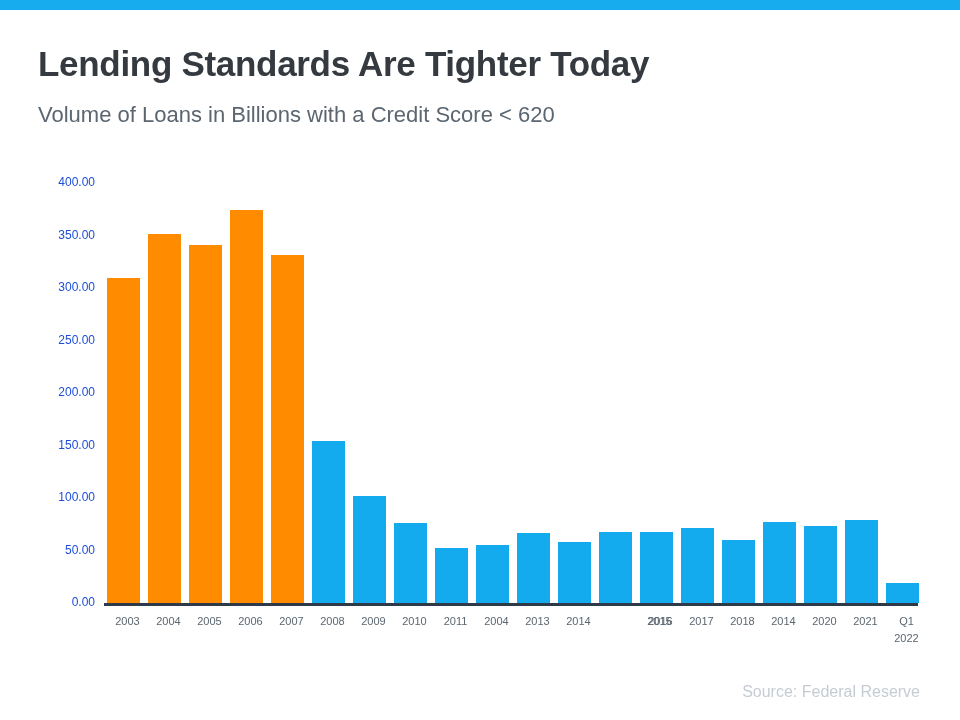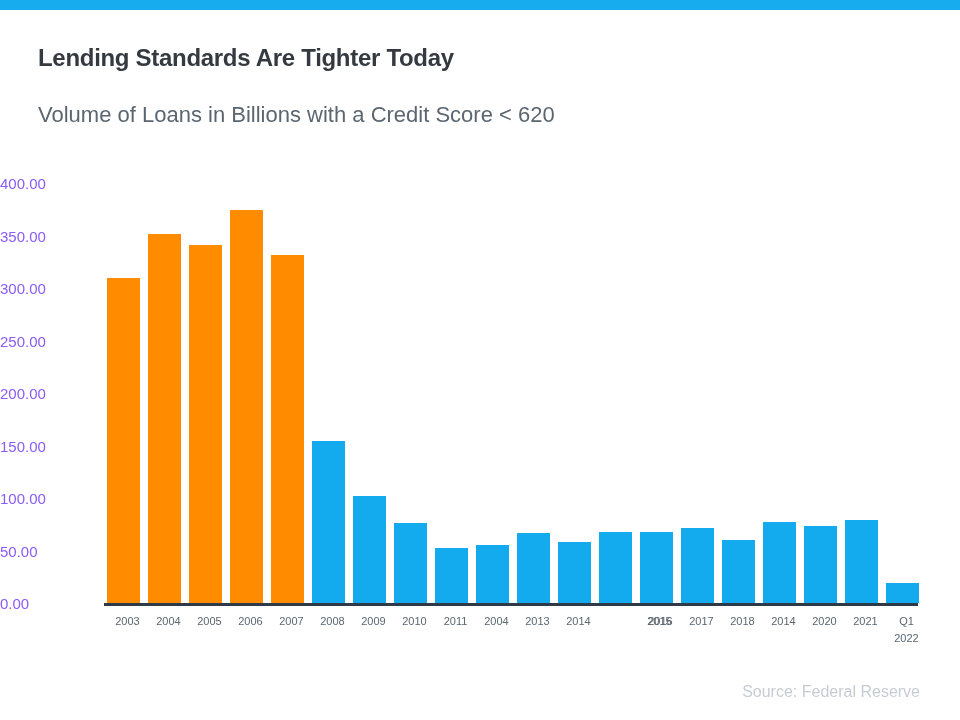"Lending Standards Are Tighter Today" #title { font-size: 24px -> 35px }
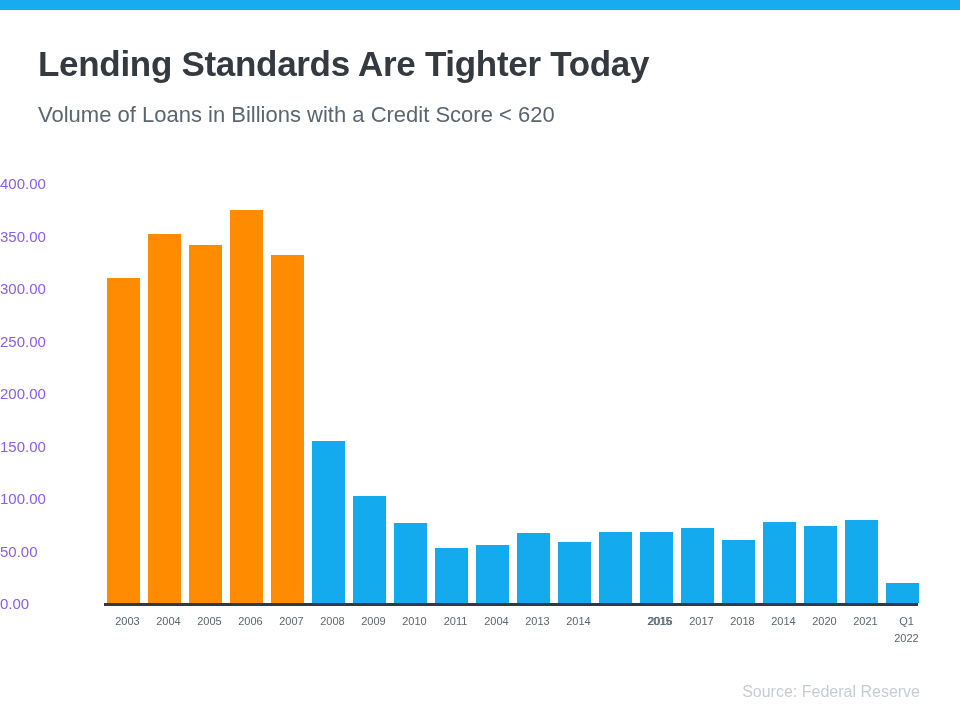"400.00" .ytick { color: #8b5cf6 -> #1d4ed8; font-size: 15px -> 12px; text-align: left -> right }
